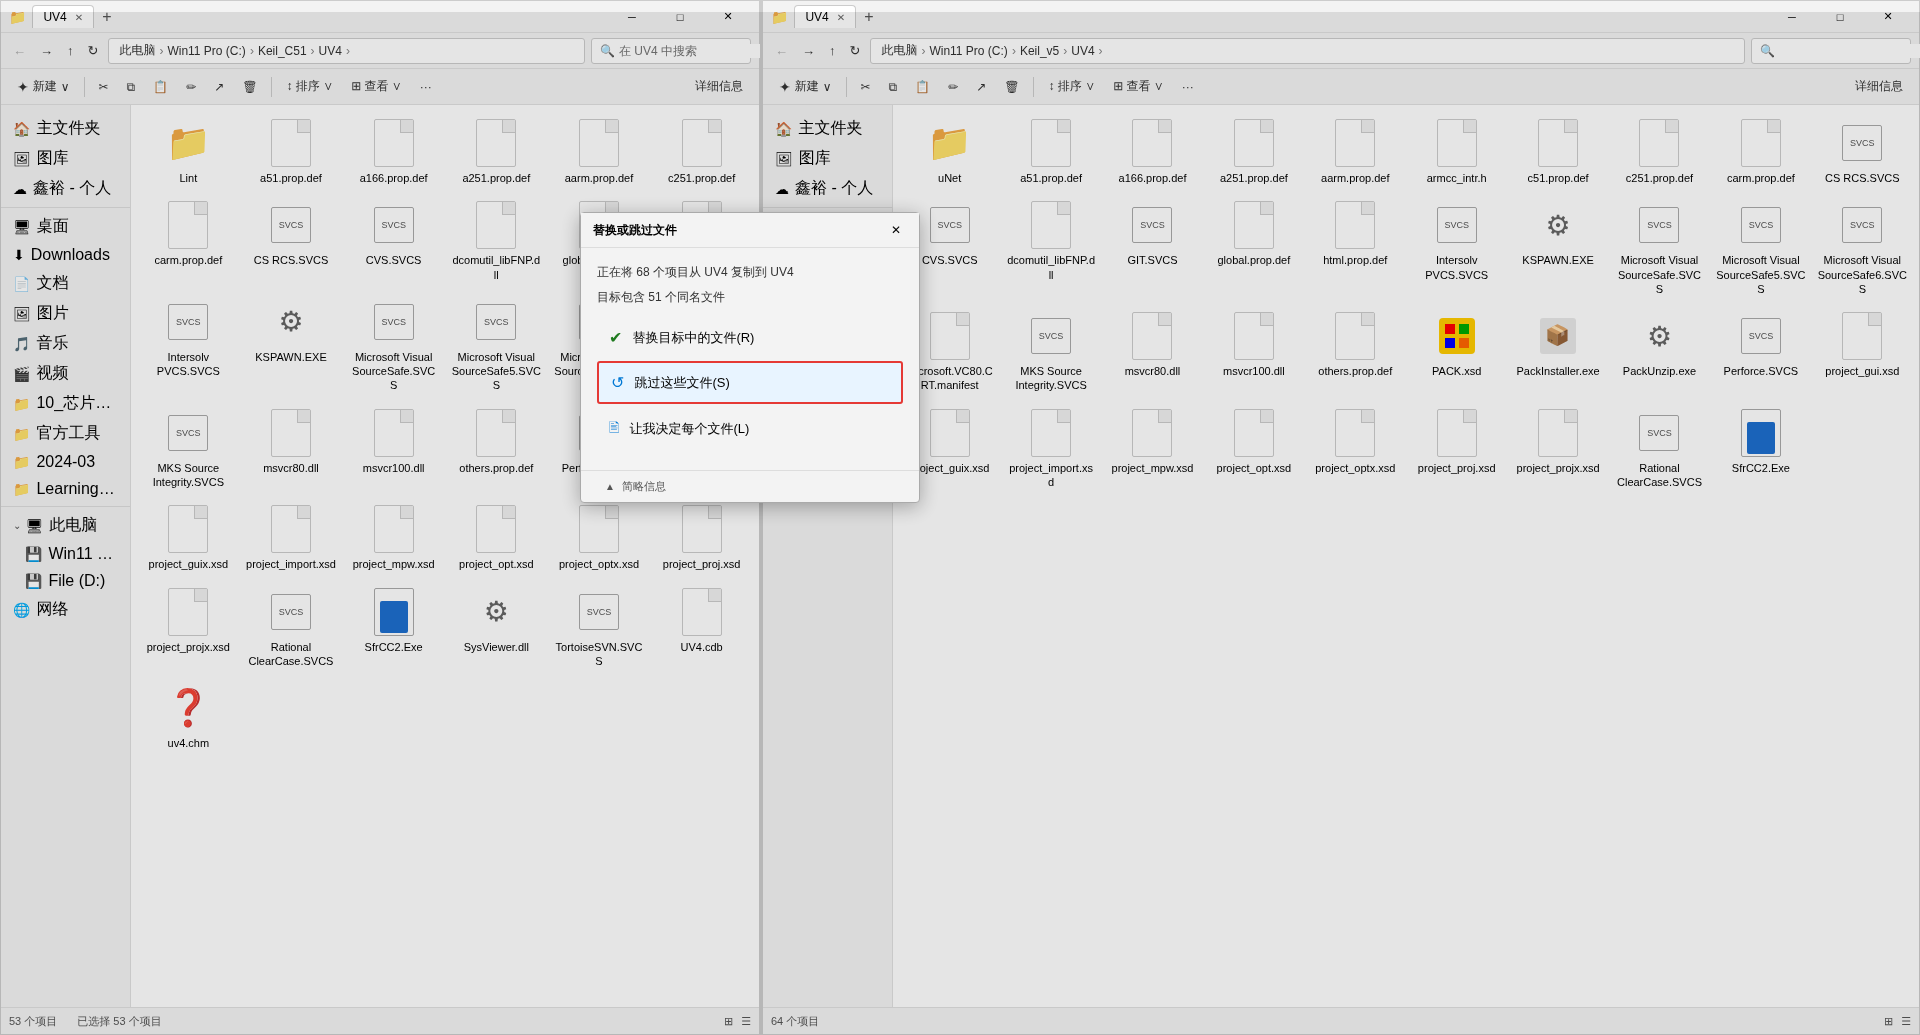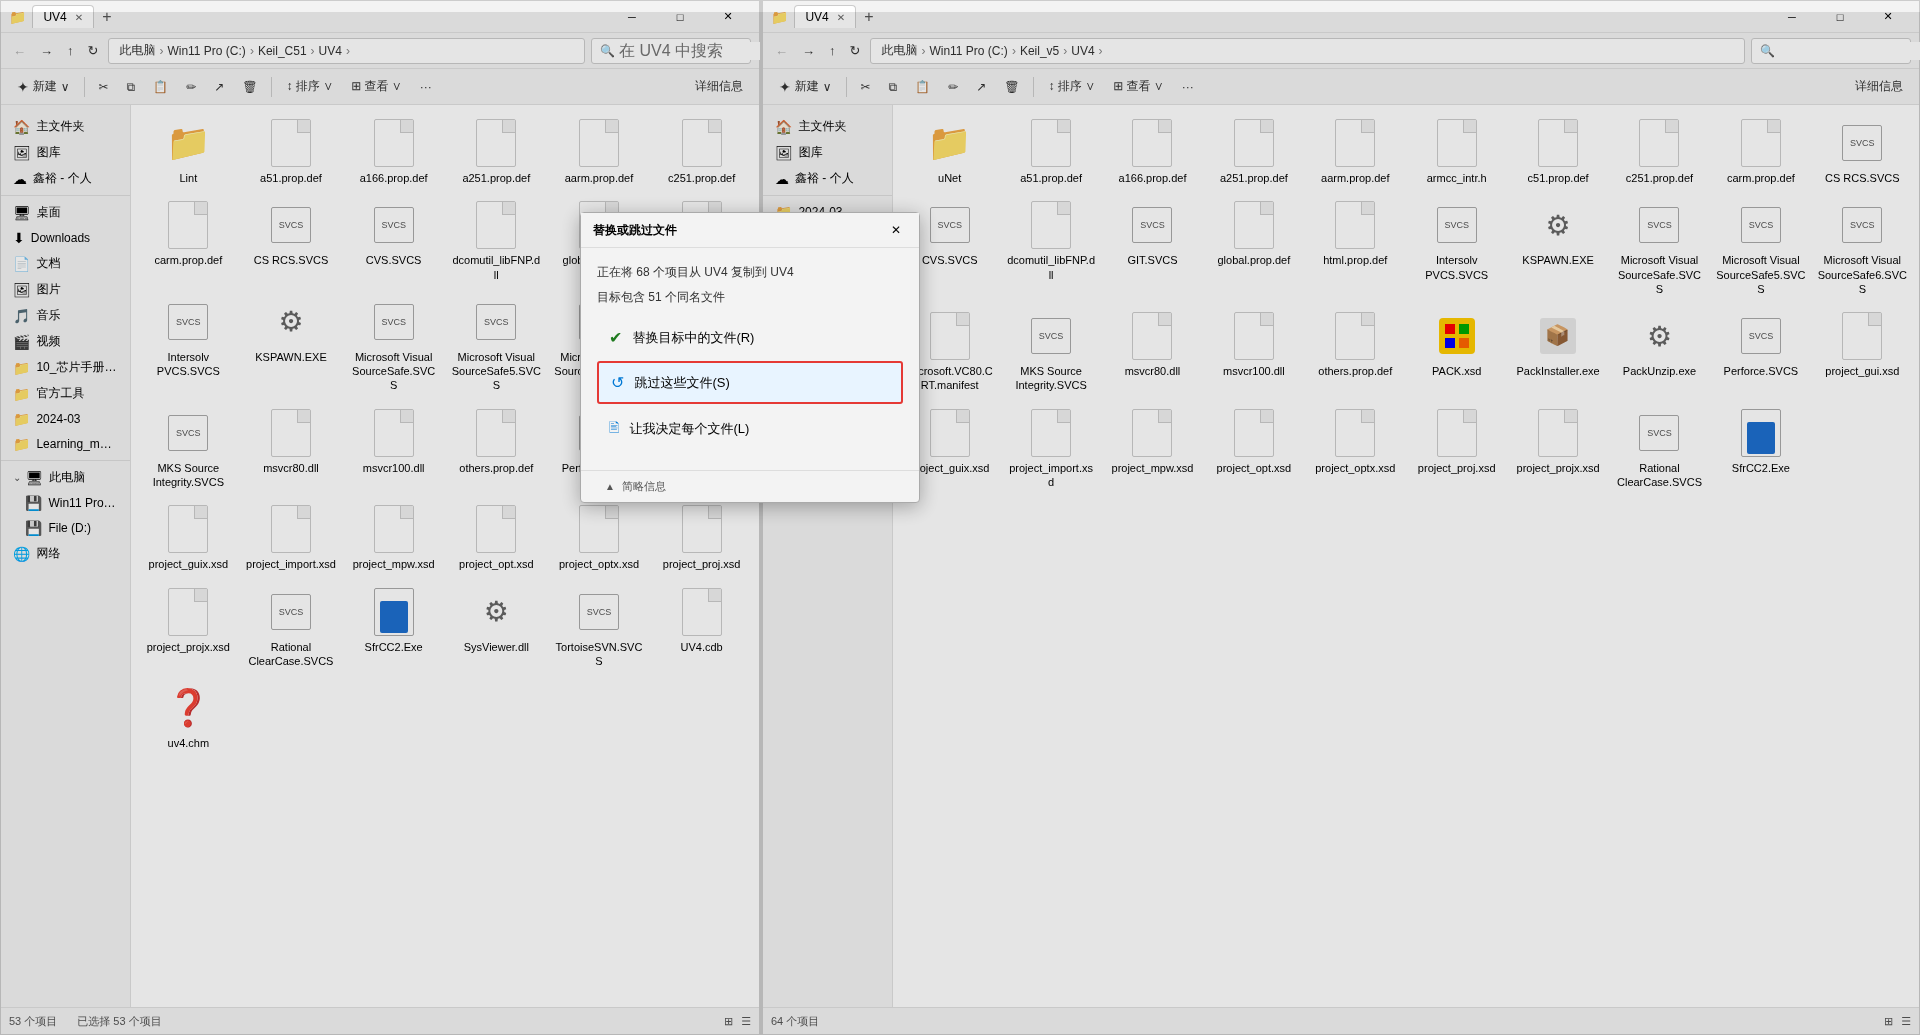"在 UV4 中搜索" .search-box input { font-size: 16px -> 12px }
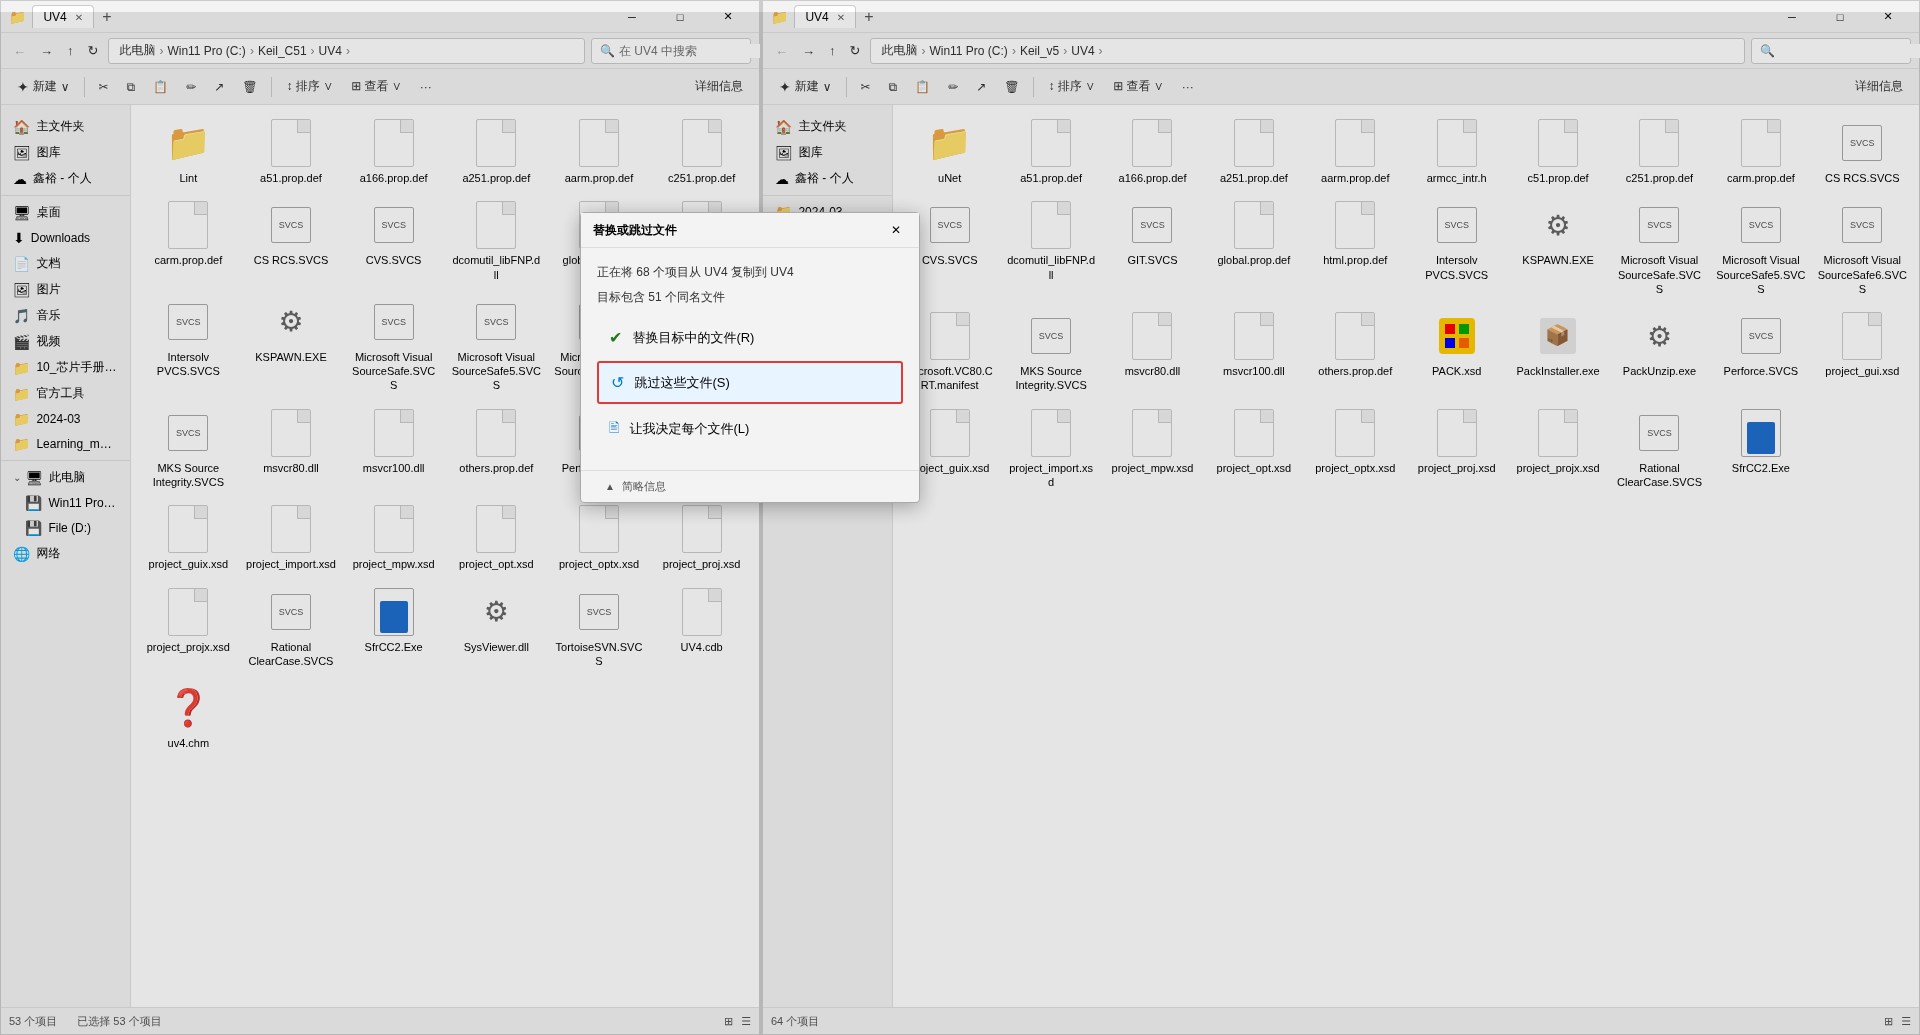"主文件夹" .sidebar-item .label { font-size: 12px -> 16px }
